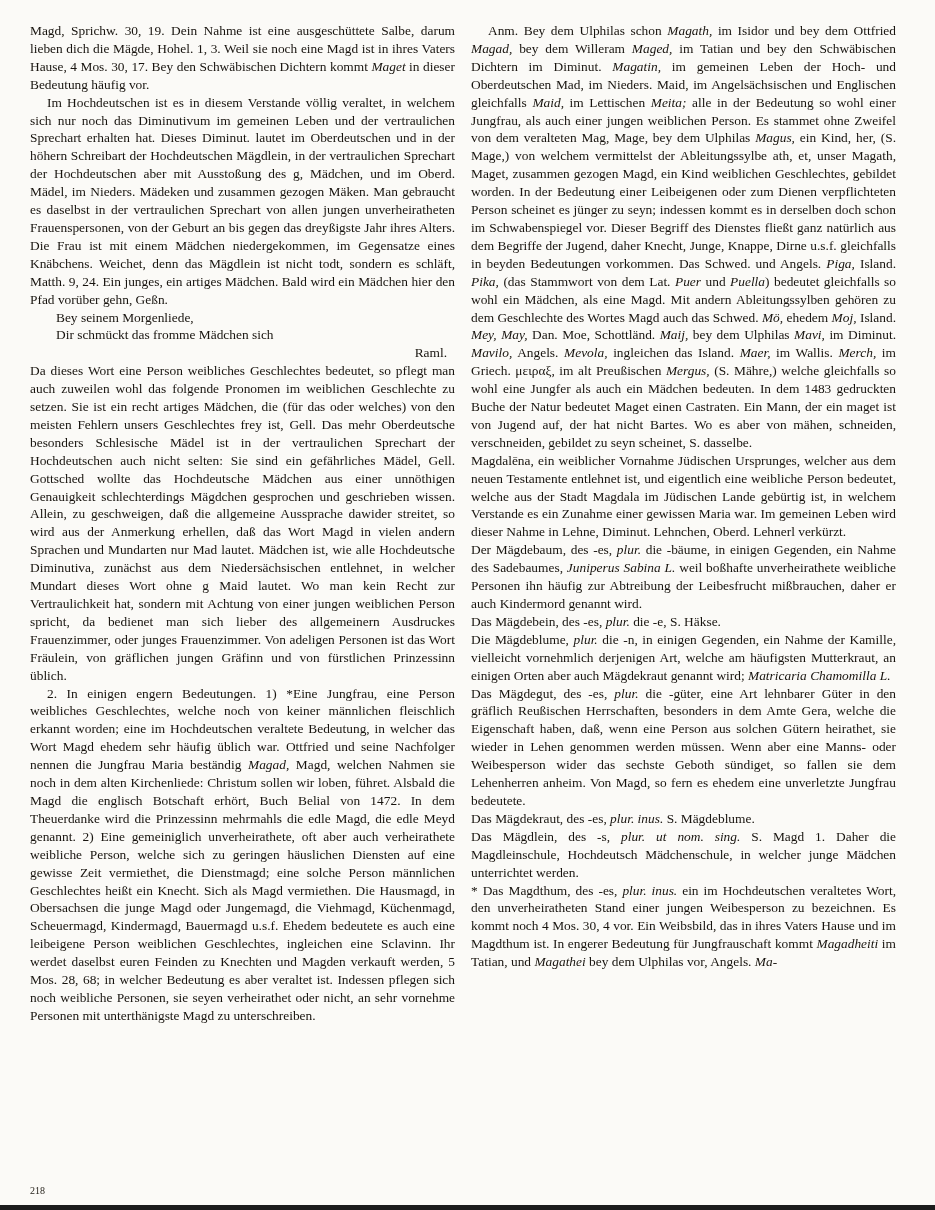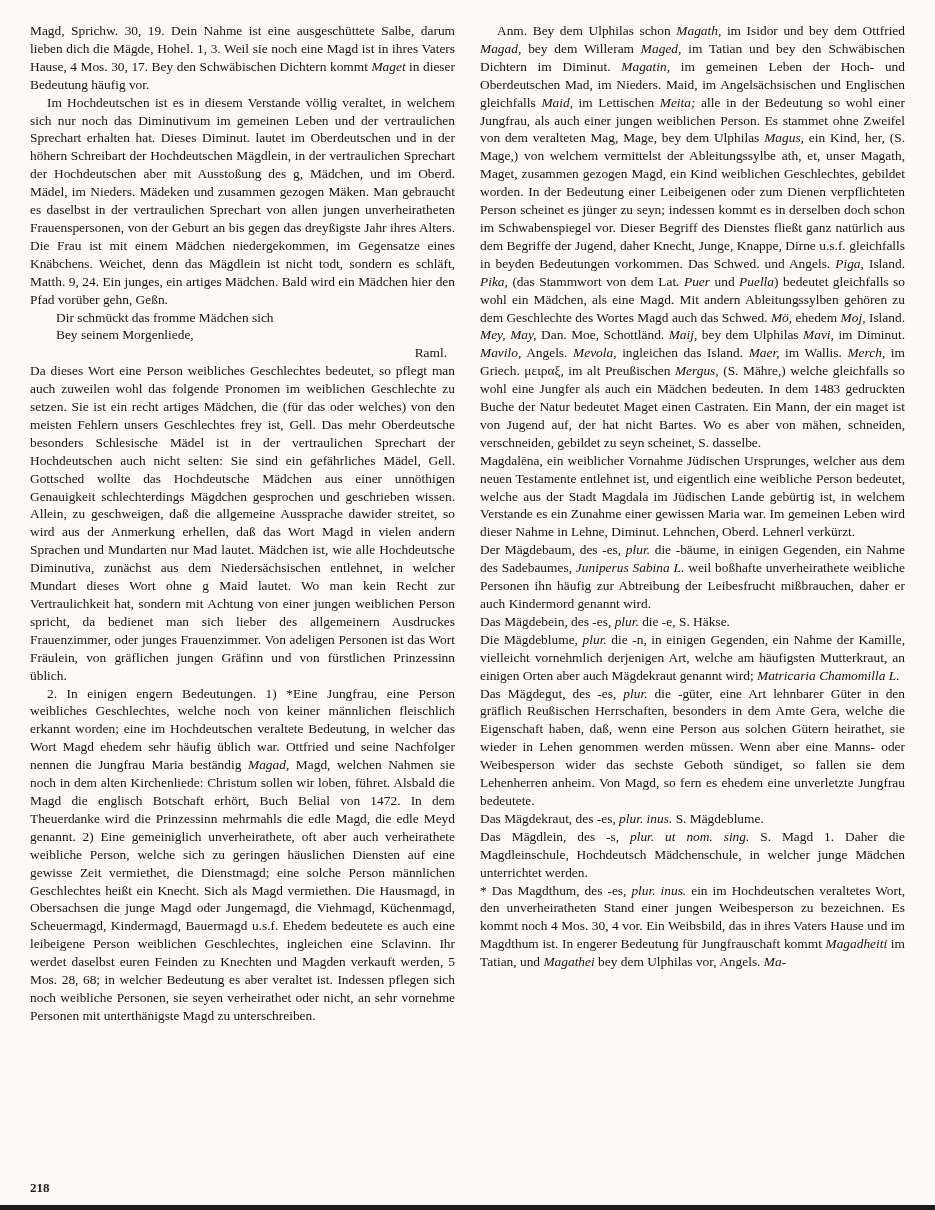"Magd, Sprichw. 30, 19. Dein" .columns { gap: 25px -> 16px }
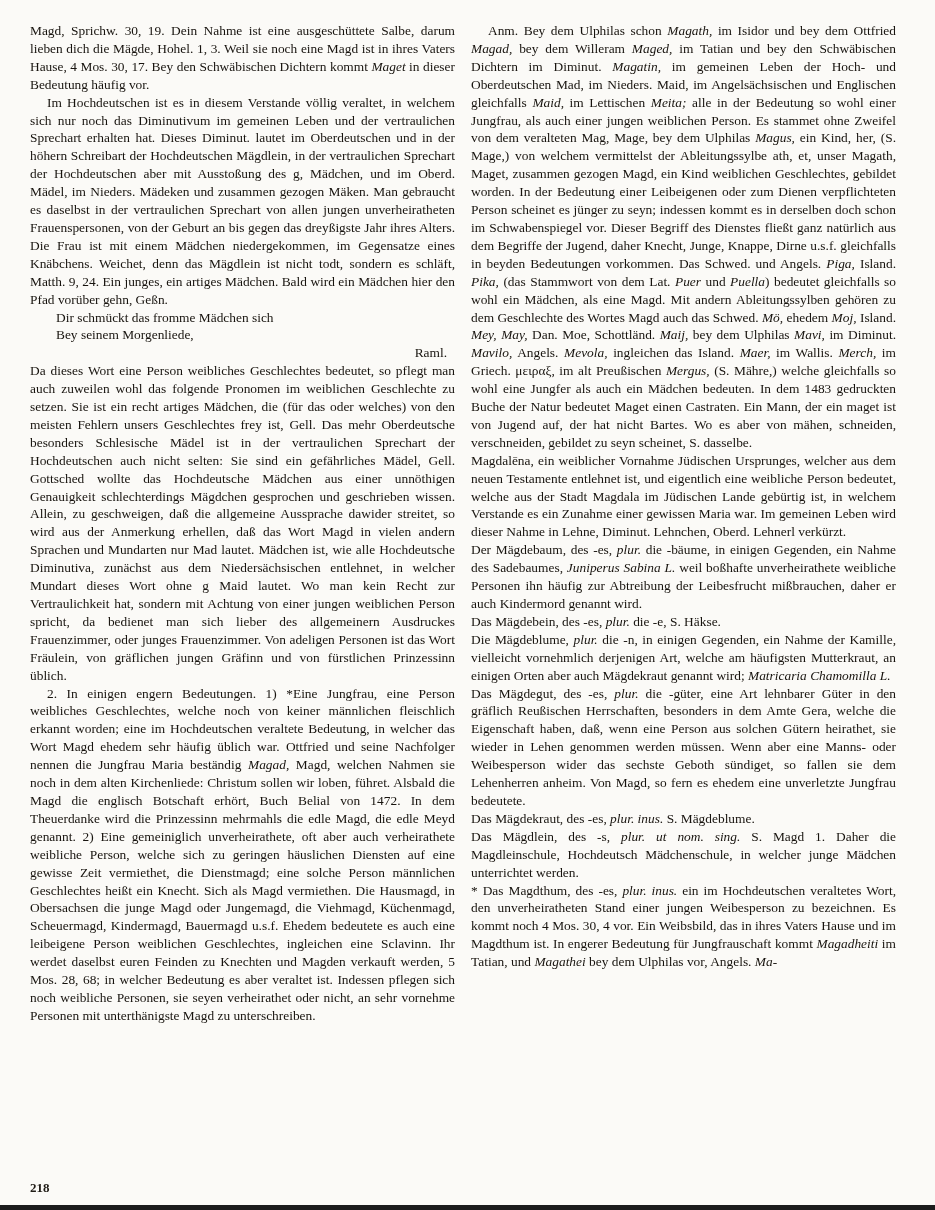"Dir schmückt das fromme Mädchen" p.verse { order: before "Bey seinem Morgenliede," -> after "Bey seinem Morgenliede," }
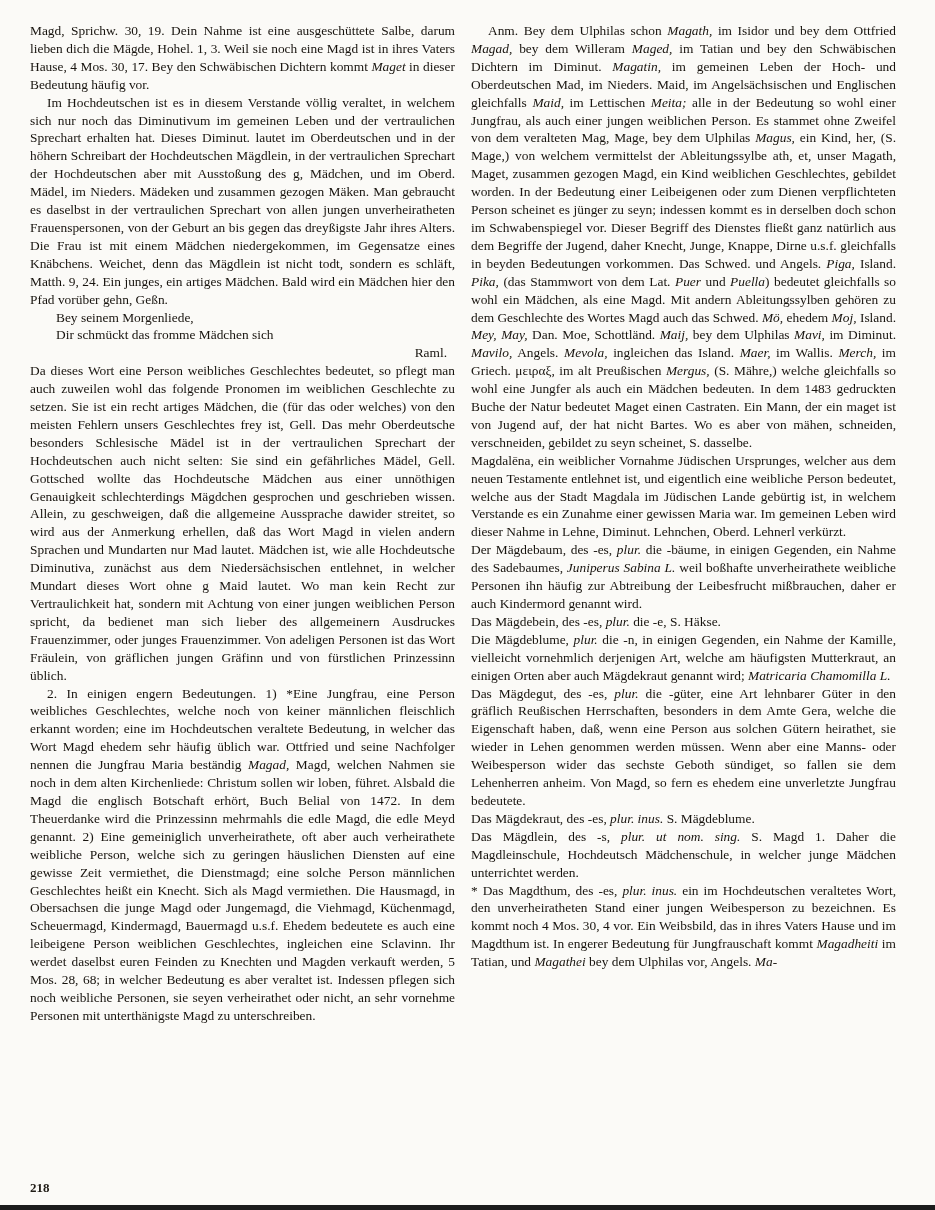"218" .footer { font-size: 13px -> 10px; font-weight: bold -> none }
